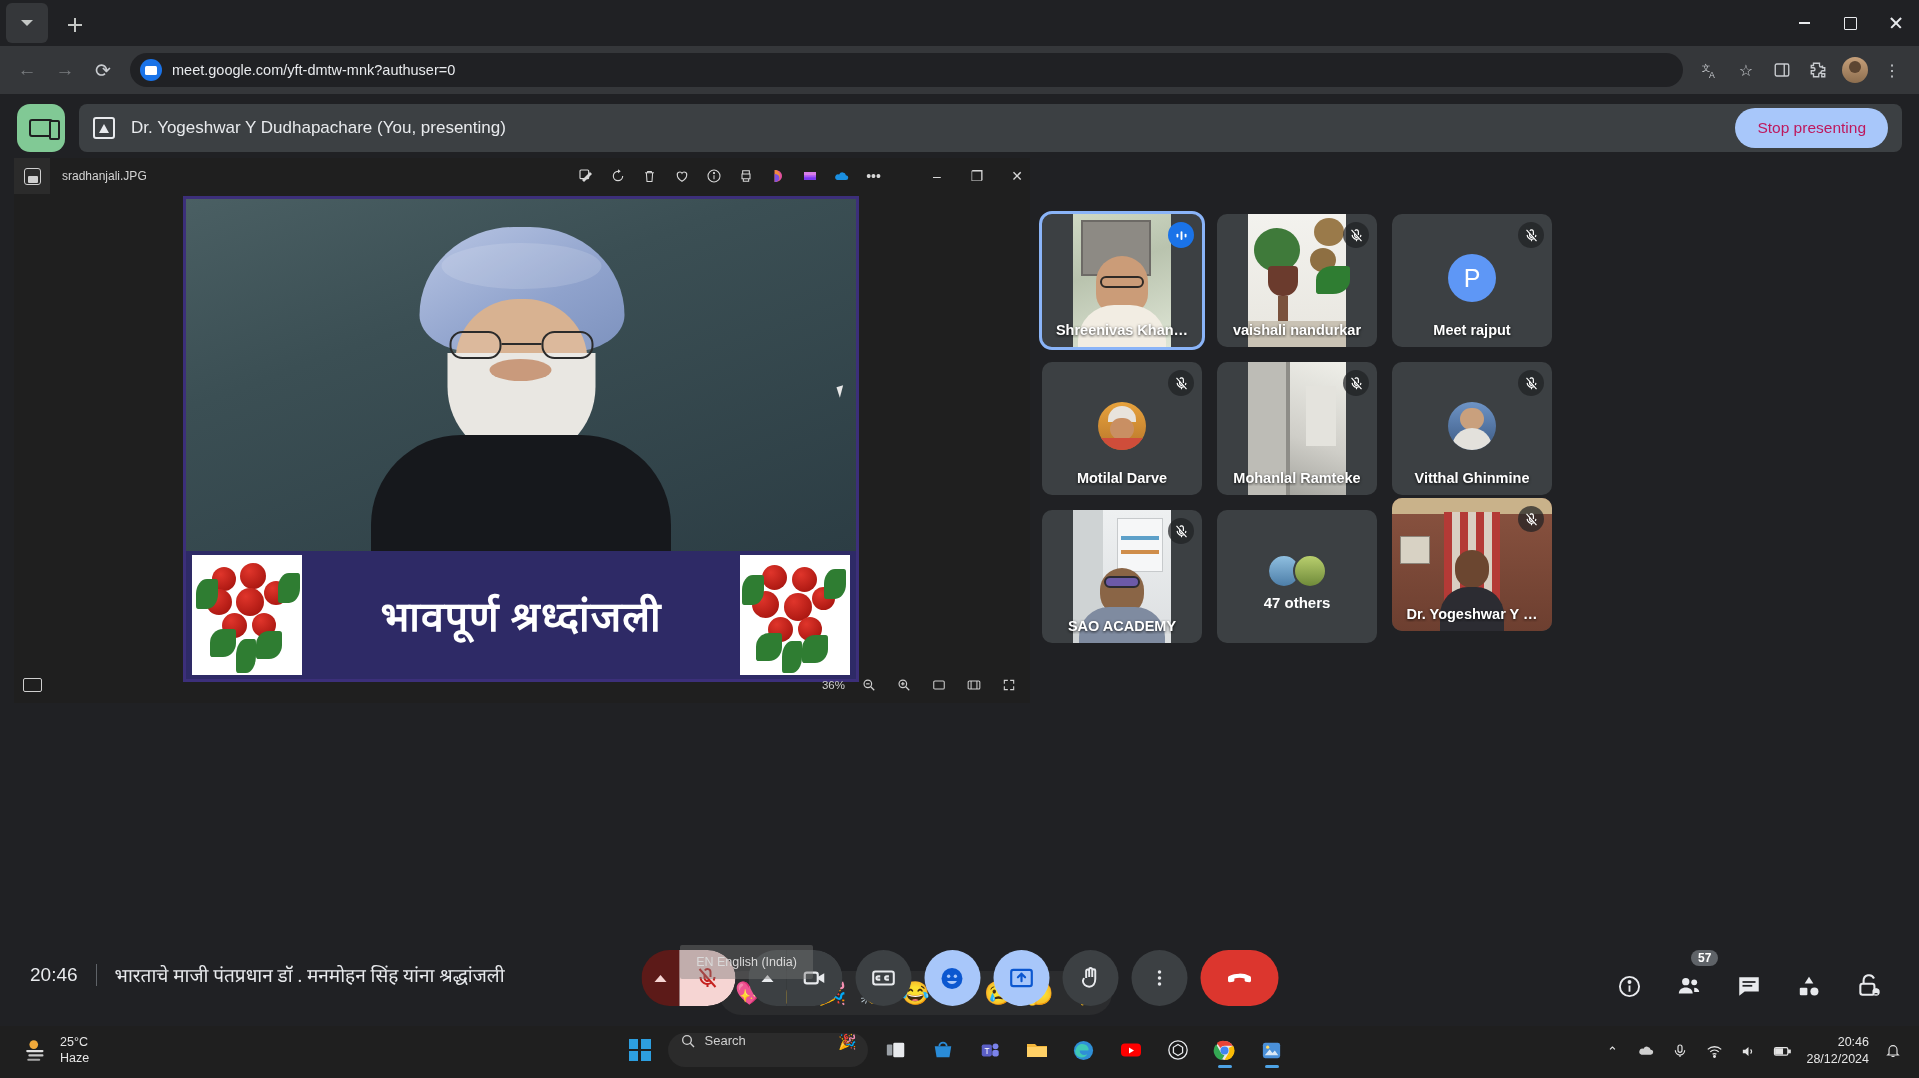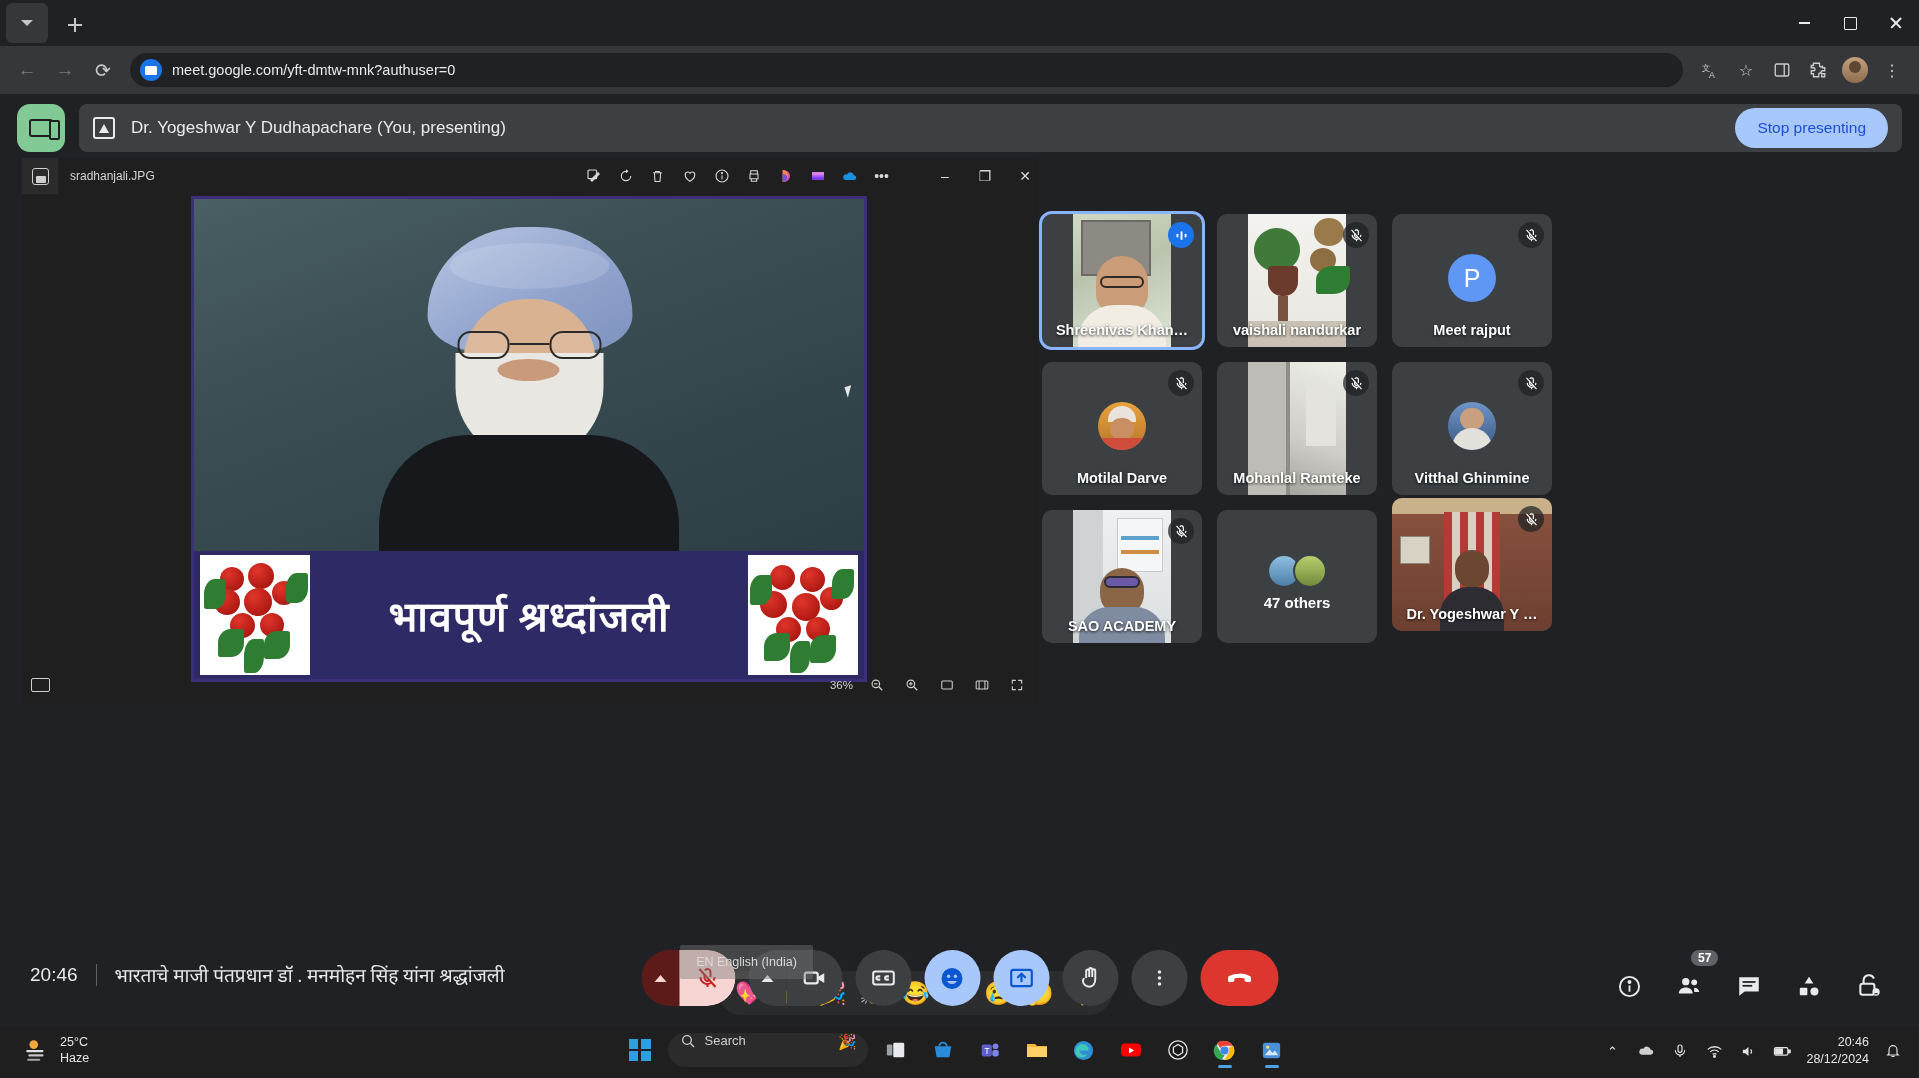"Stop presenting" .stop-btn { color: #1d4ed8 -> #be185d }
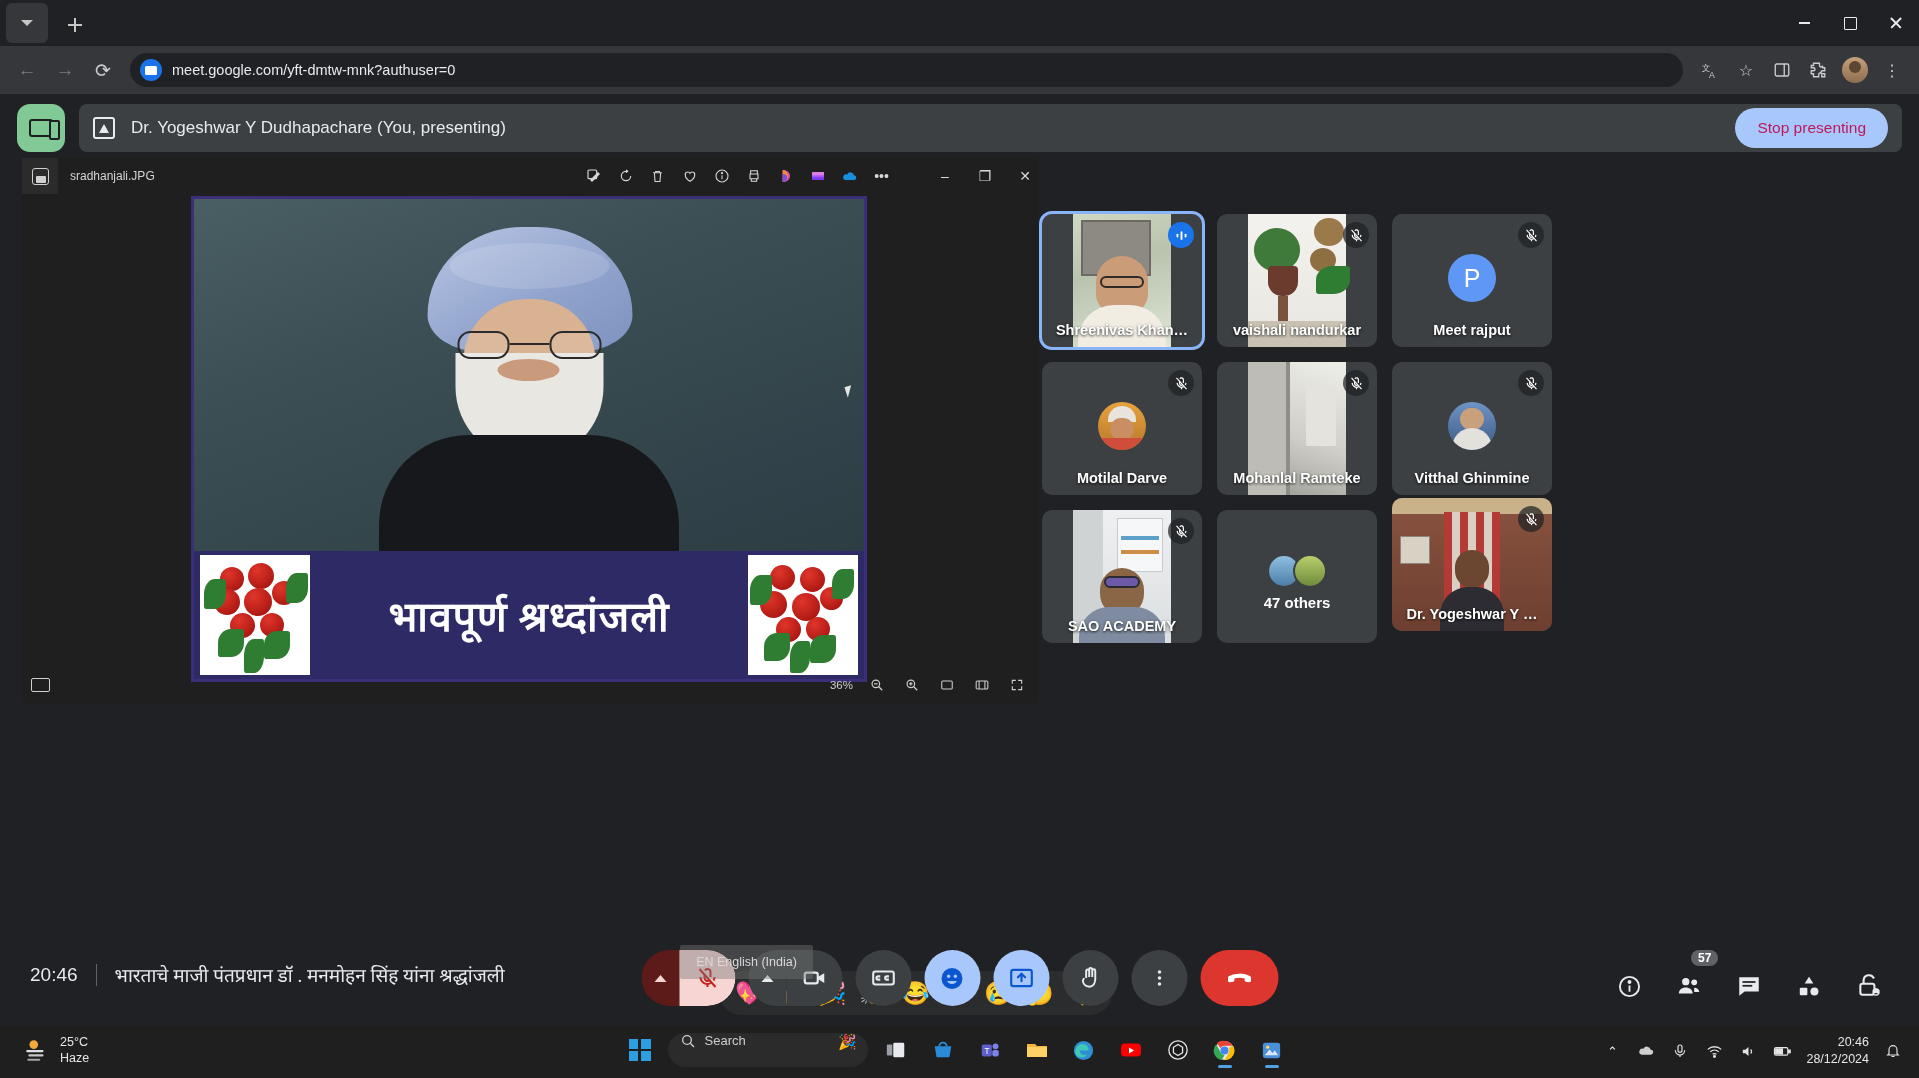"sradhanjali.JPG" .photo-viewer { left: 22px -> 14px }
